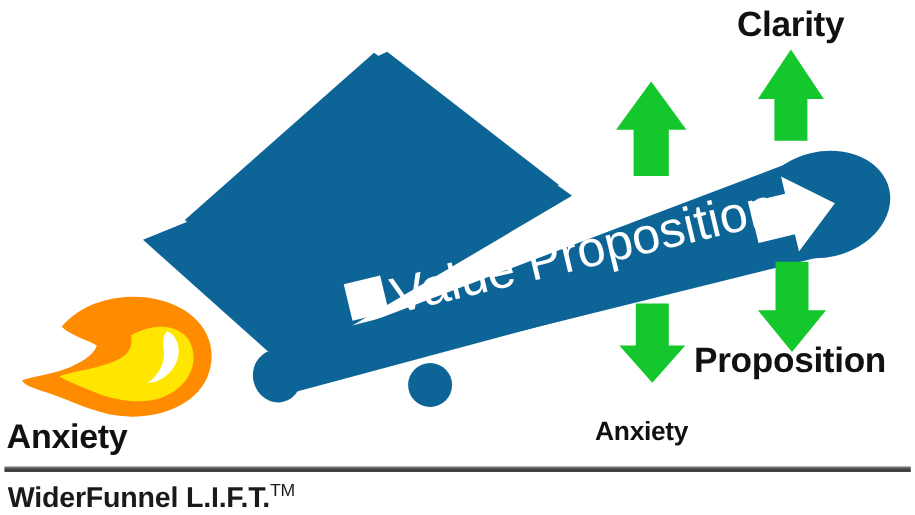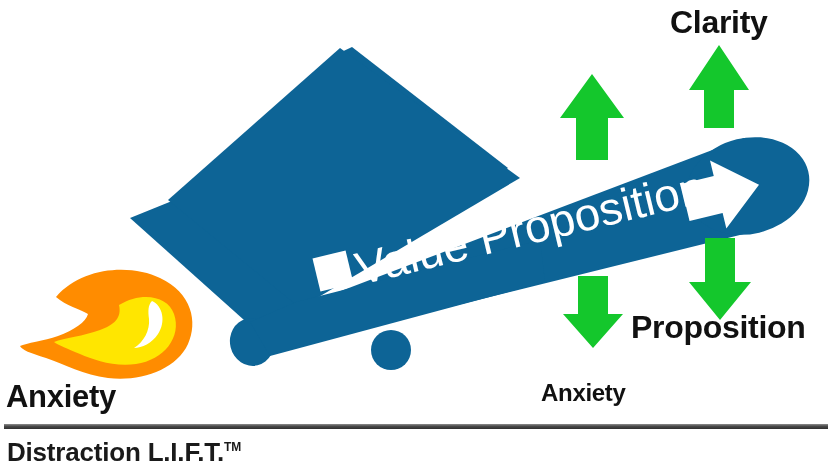"Distraction L.I.F.T." span { text: Distraction -> WiderFunnel }
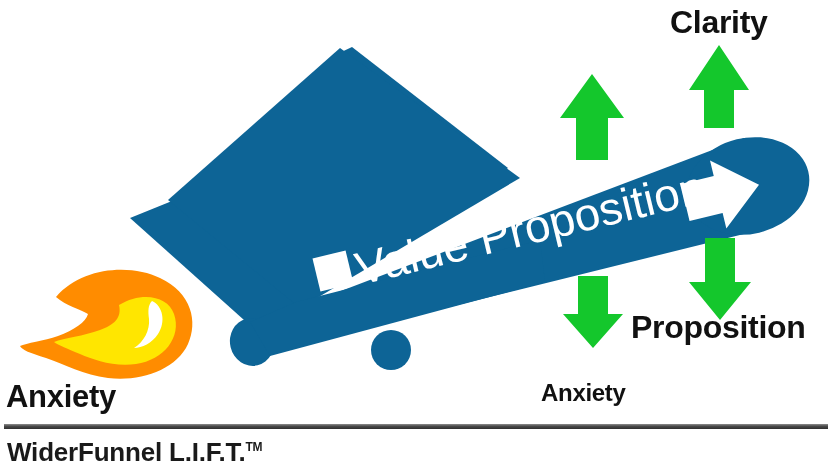"TM" #footer-brand .tm { font-size: 12px -> 16px; font-weight: bold -> normal }
